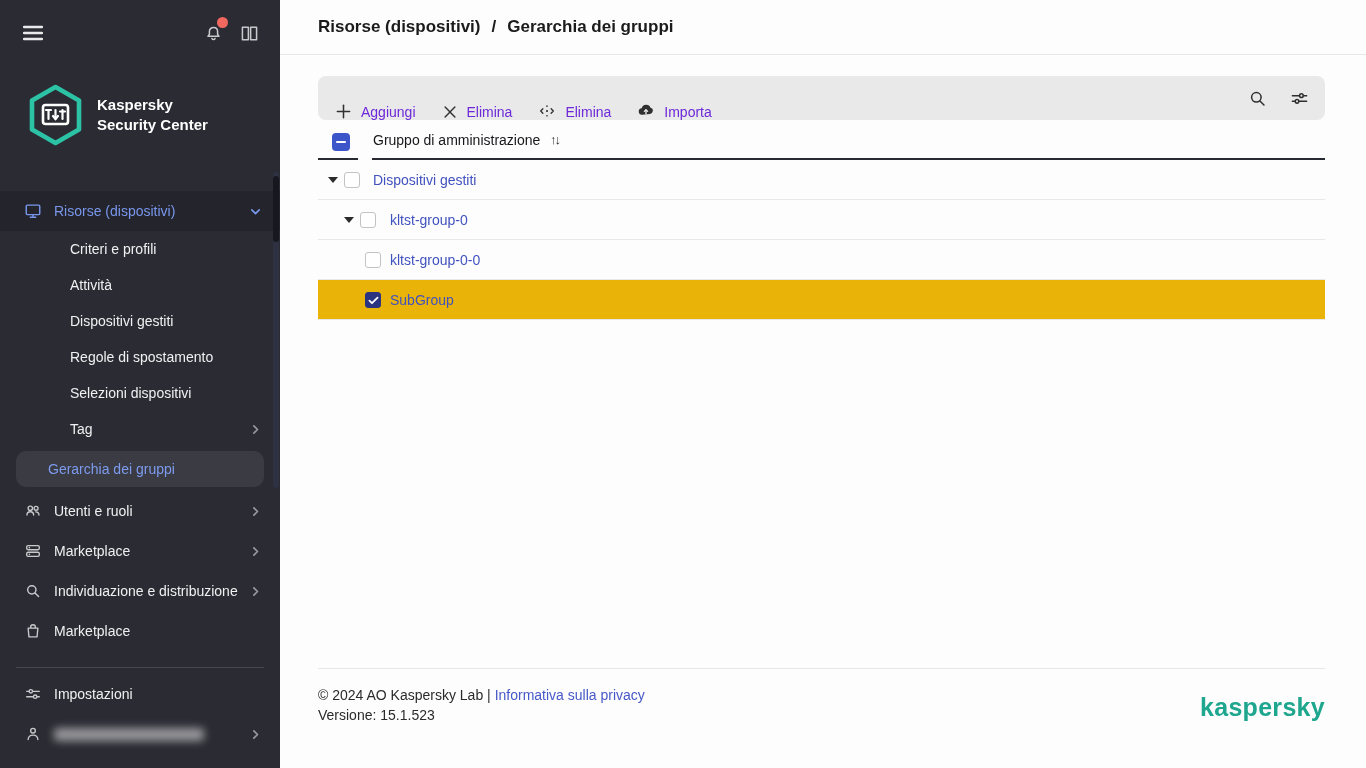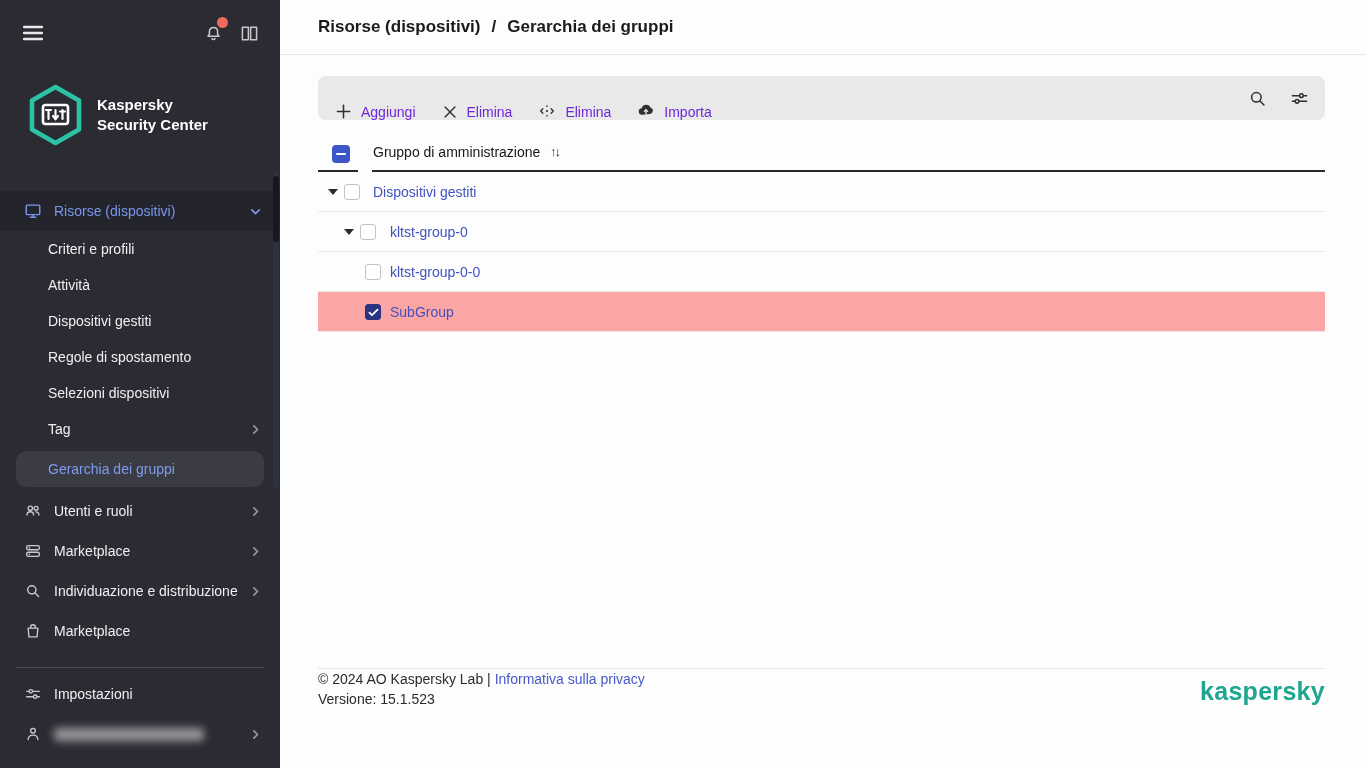"Gruppo di amministrazione" .table-header { margin-top: 21px -> 9px }
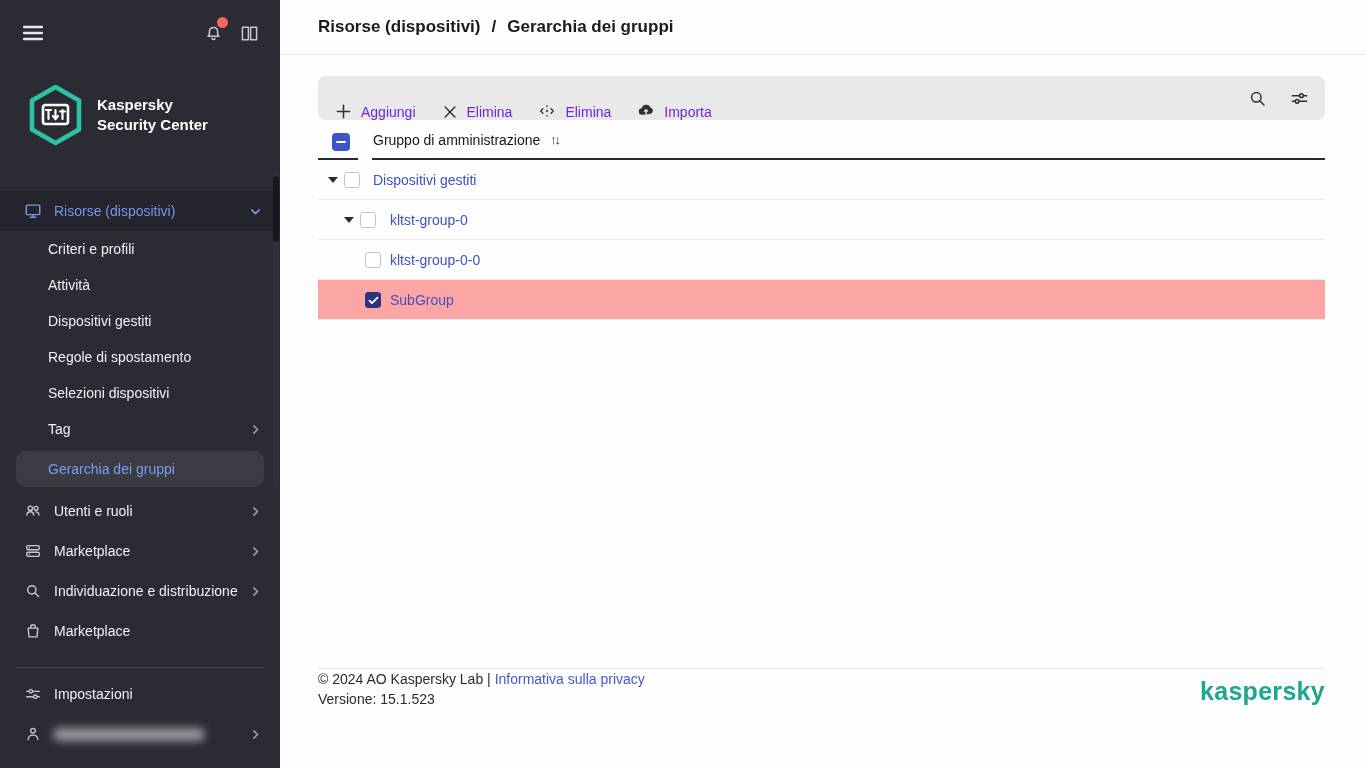"Criteri e profili" .nav-item.sub { padding-left: 48px -> 70px }
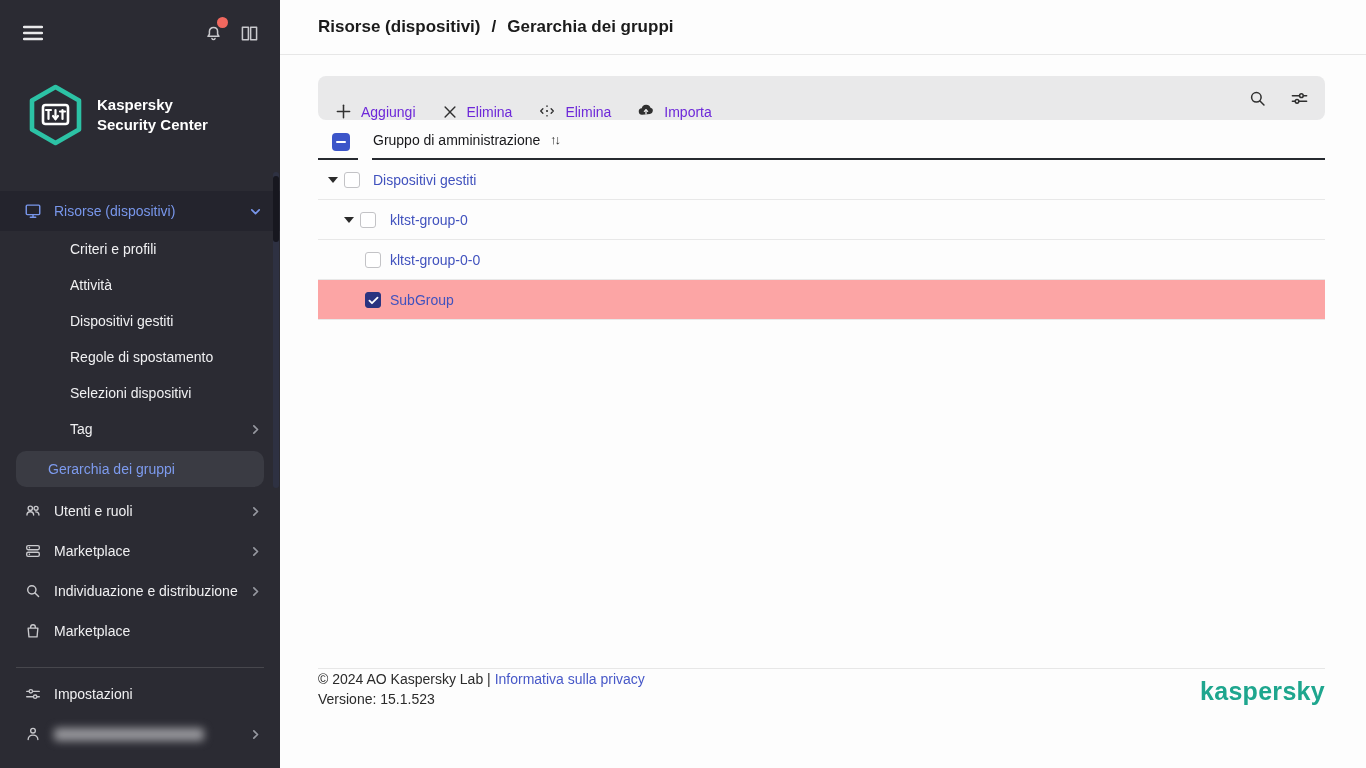"SubGroup" .row.highlight { background: #fca5a5 -> #eab308 }
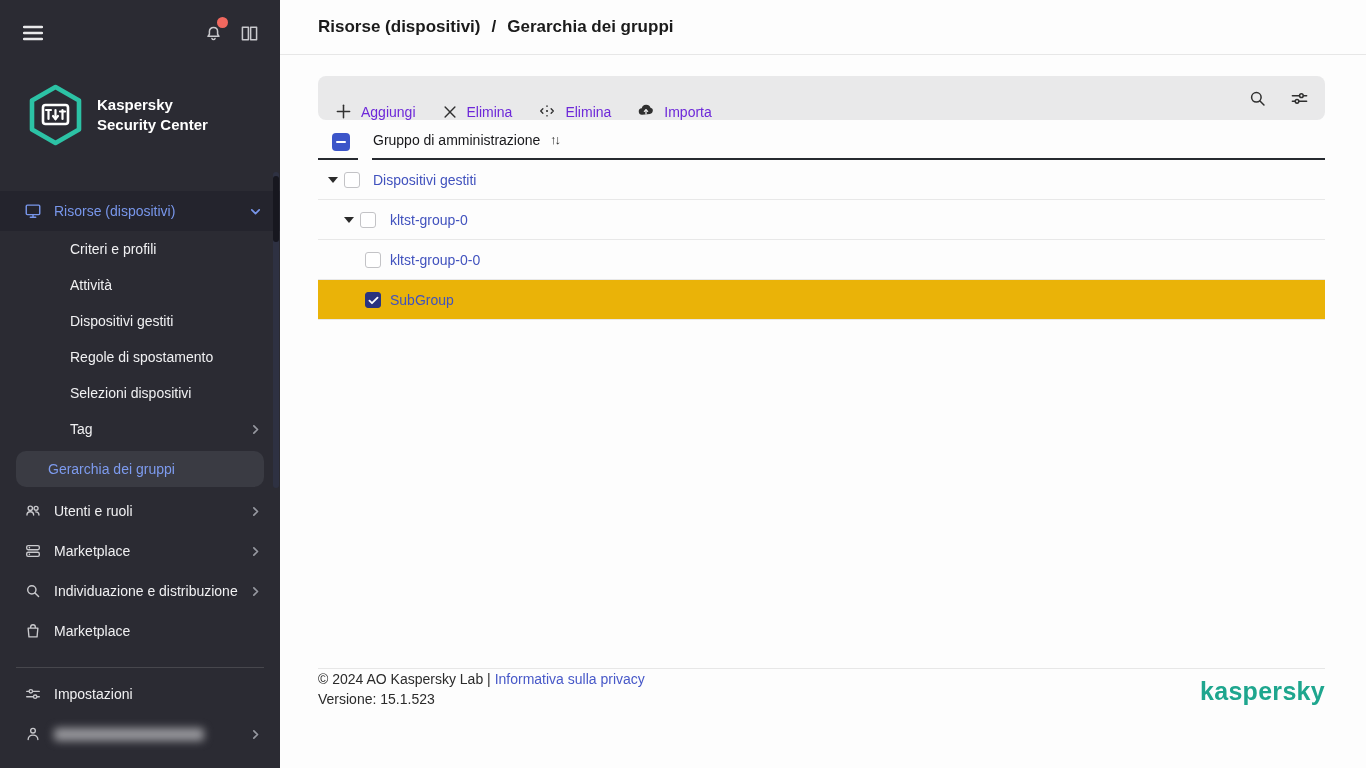"© 2024 AO Kaspersky Lab" .footer { padding-top: none -> 16px }
